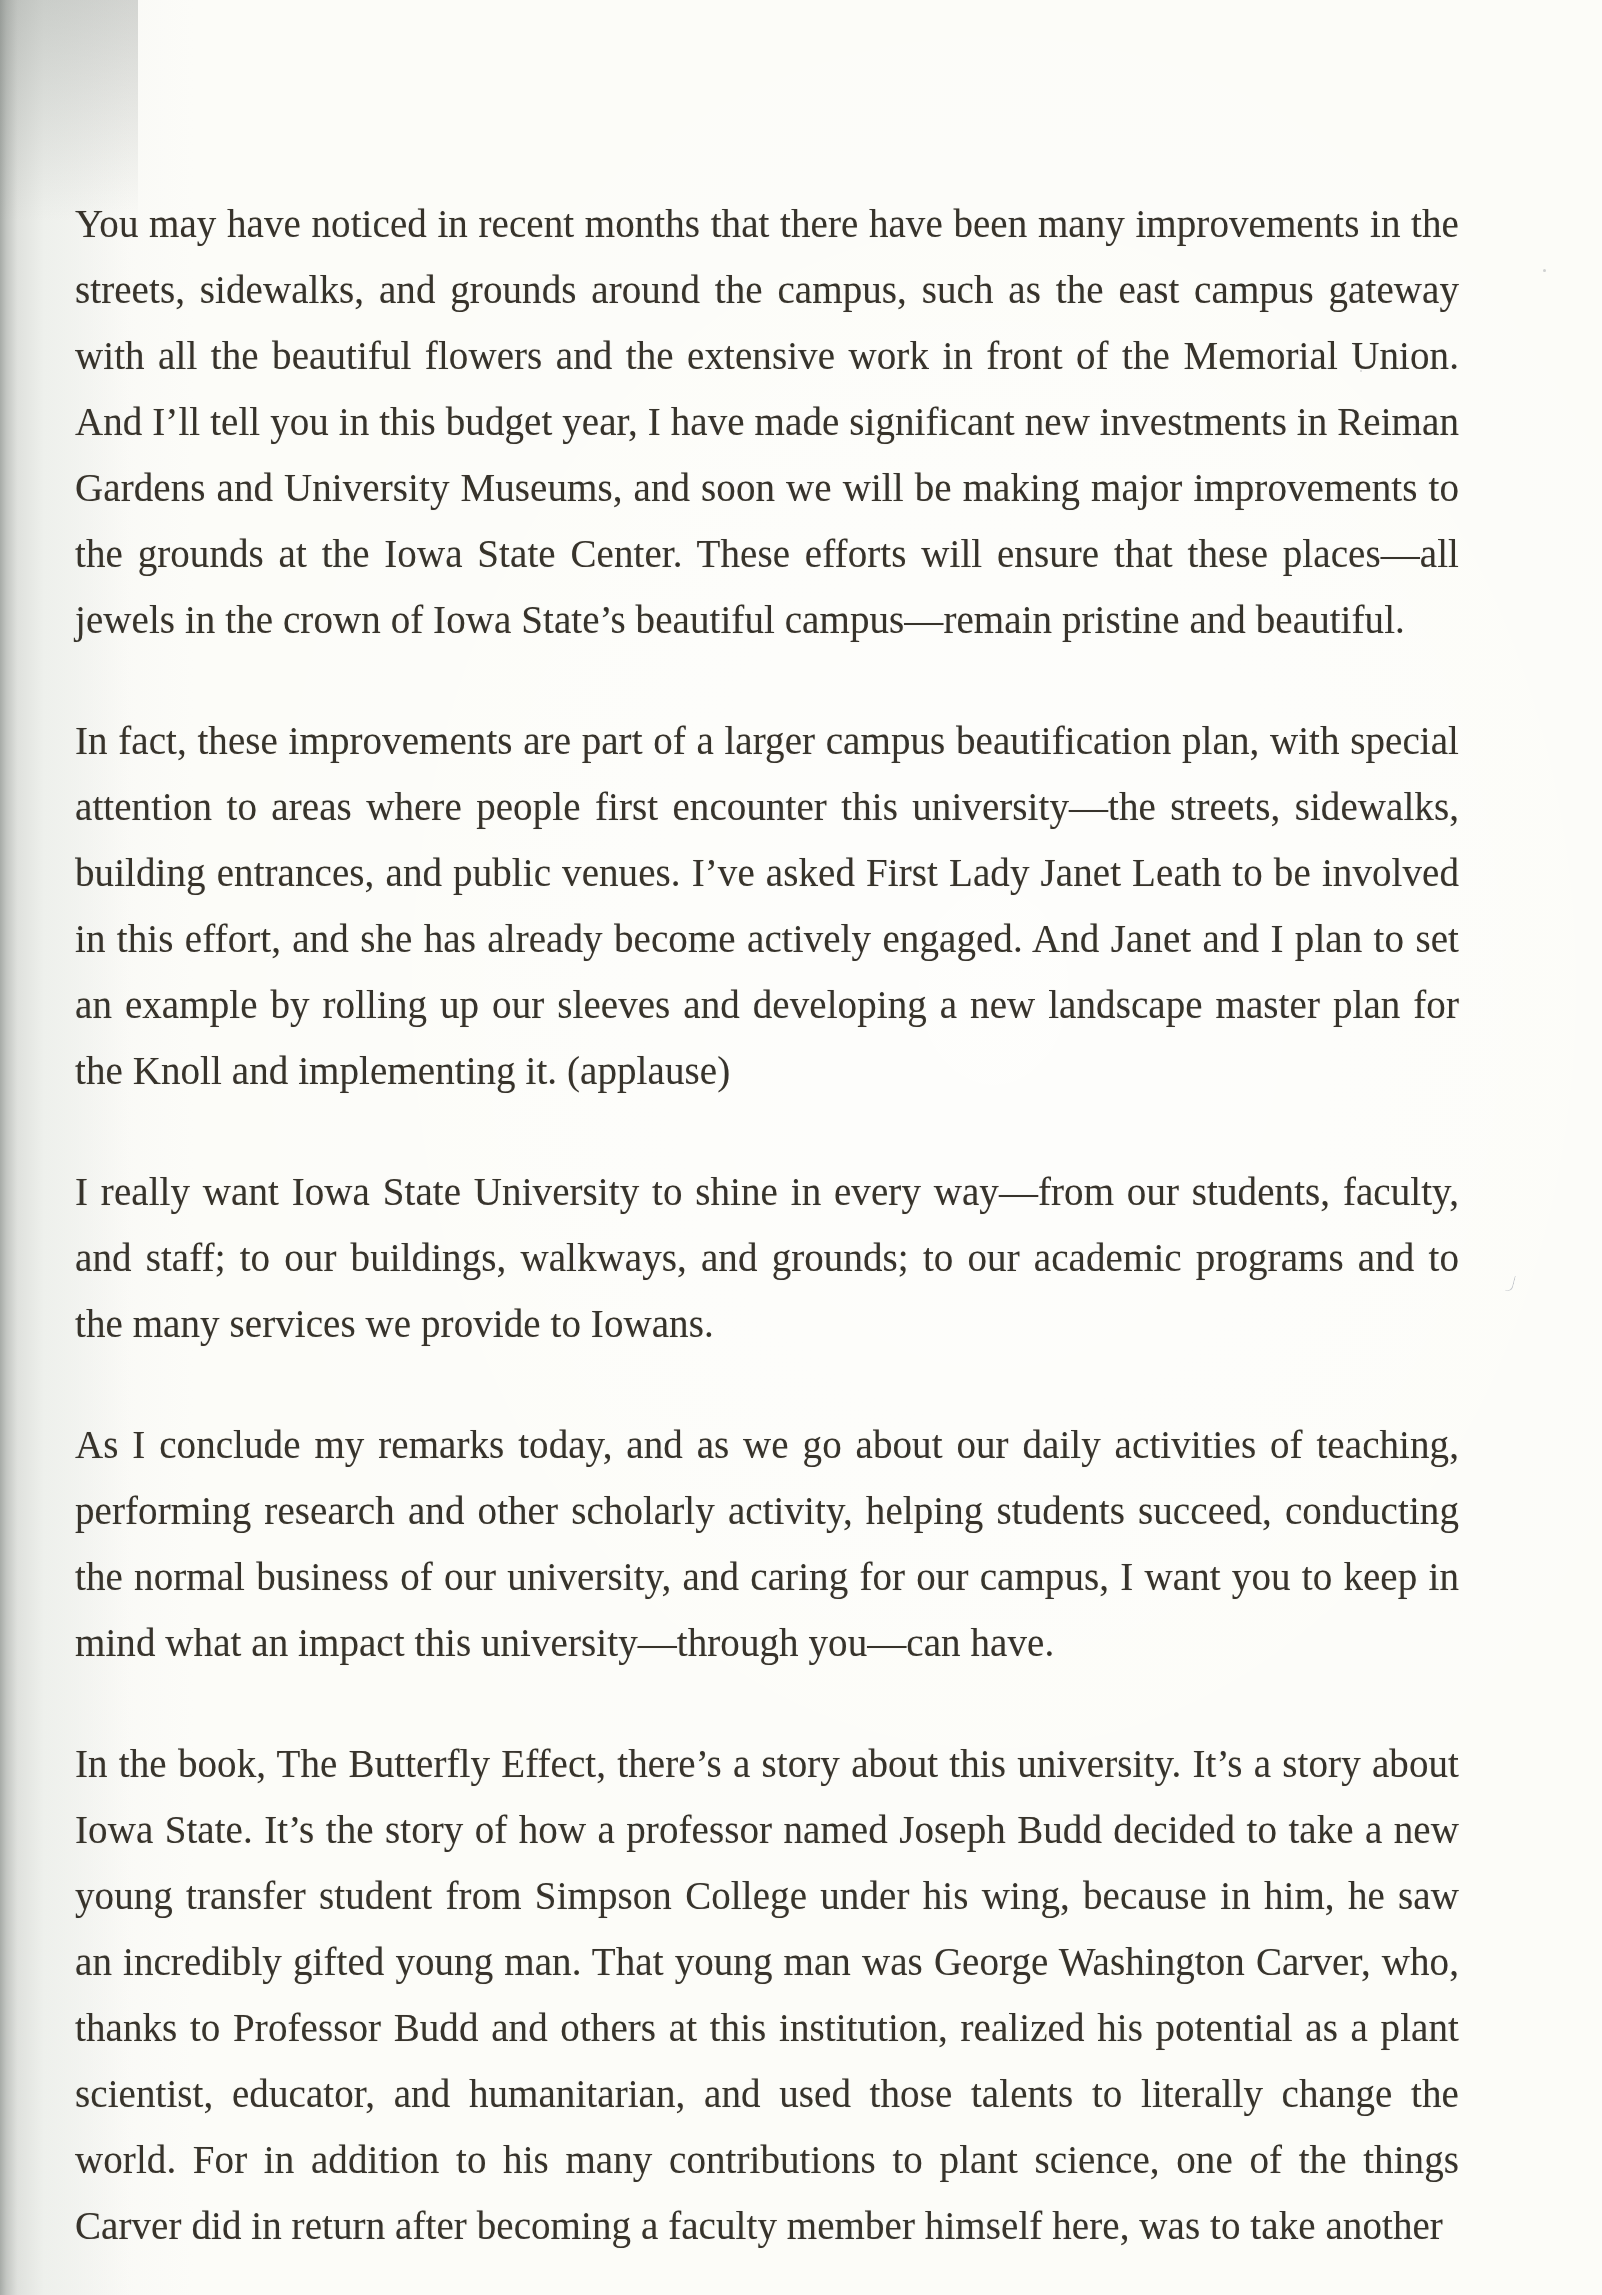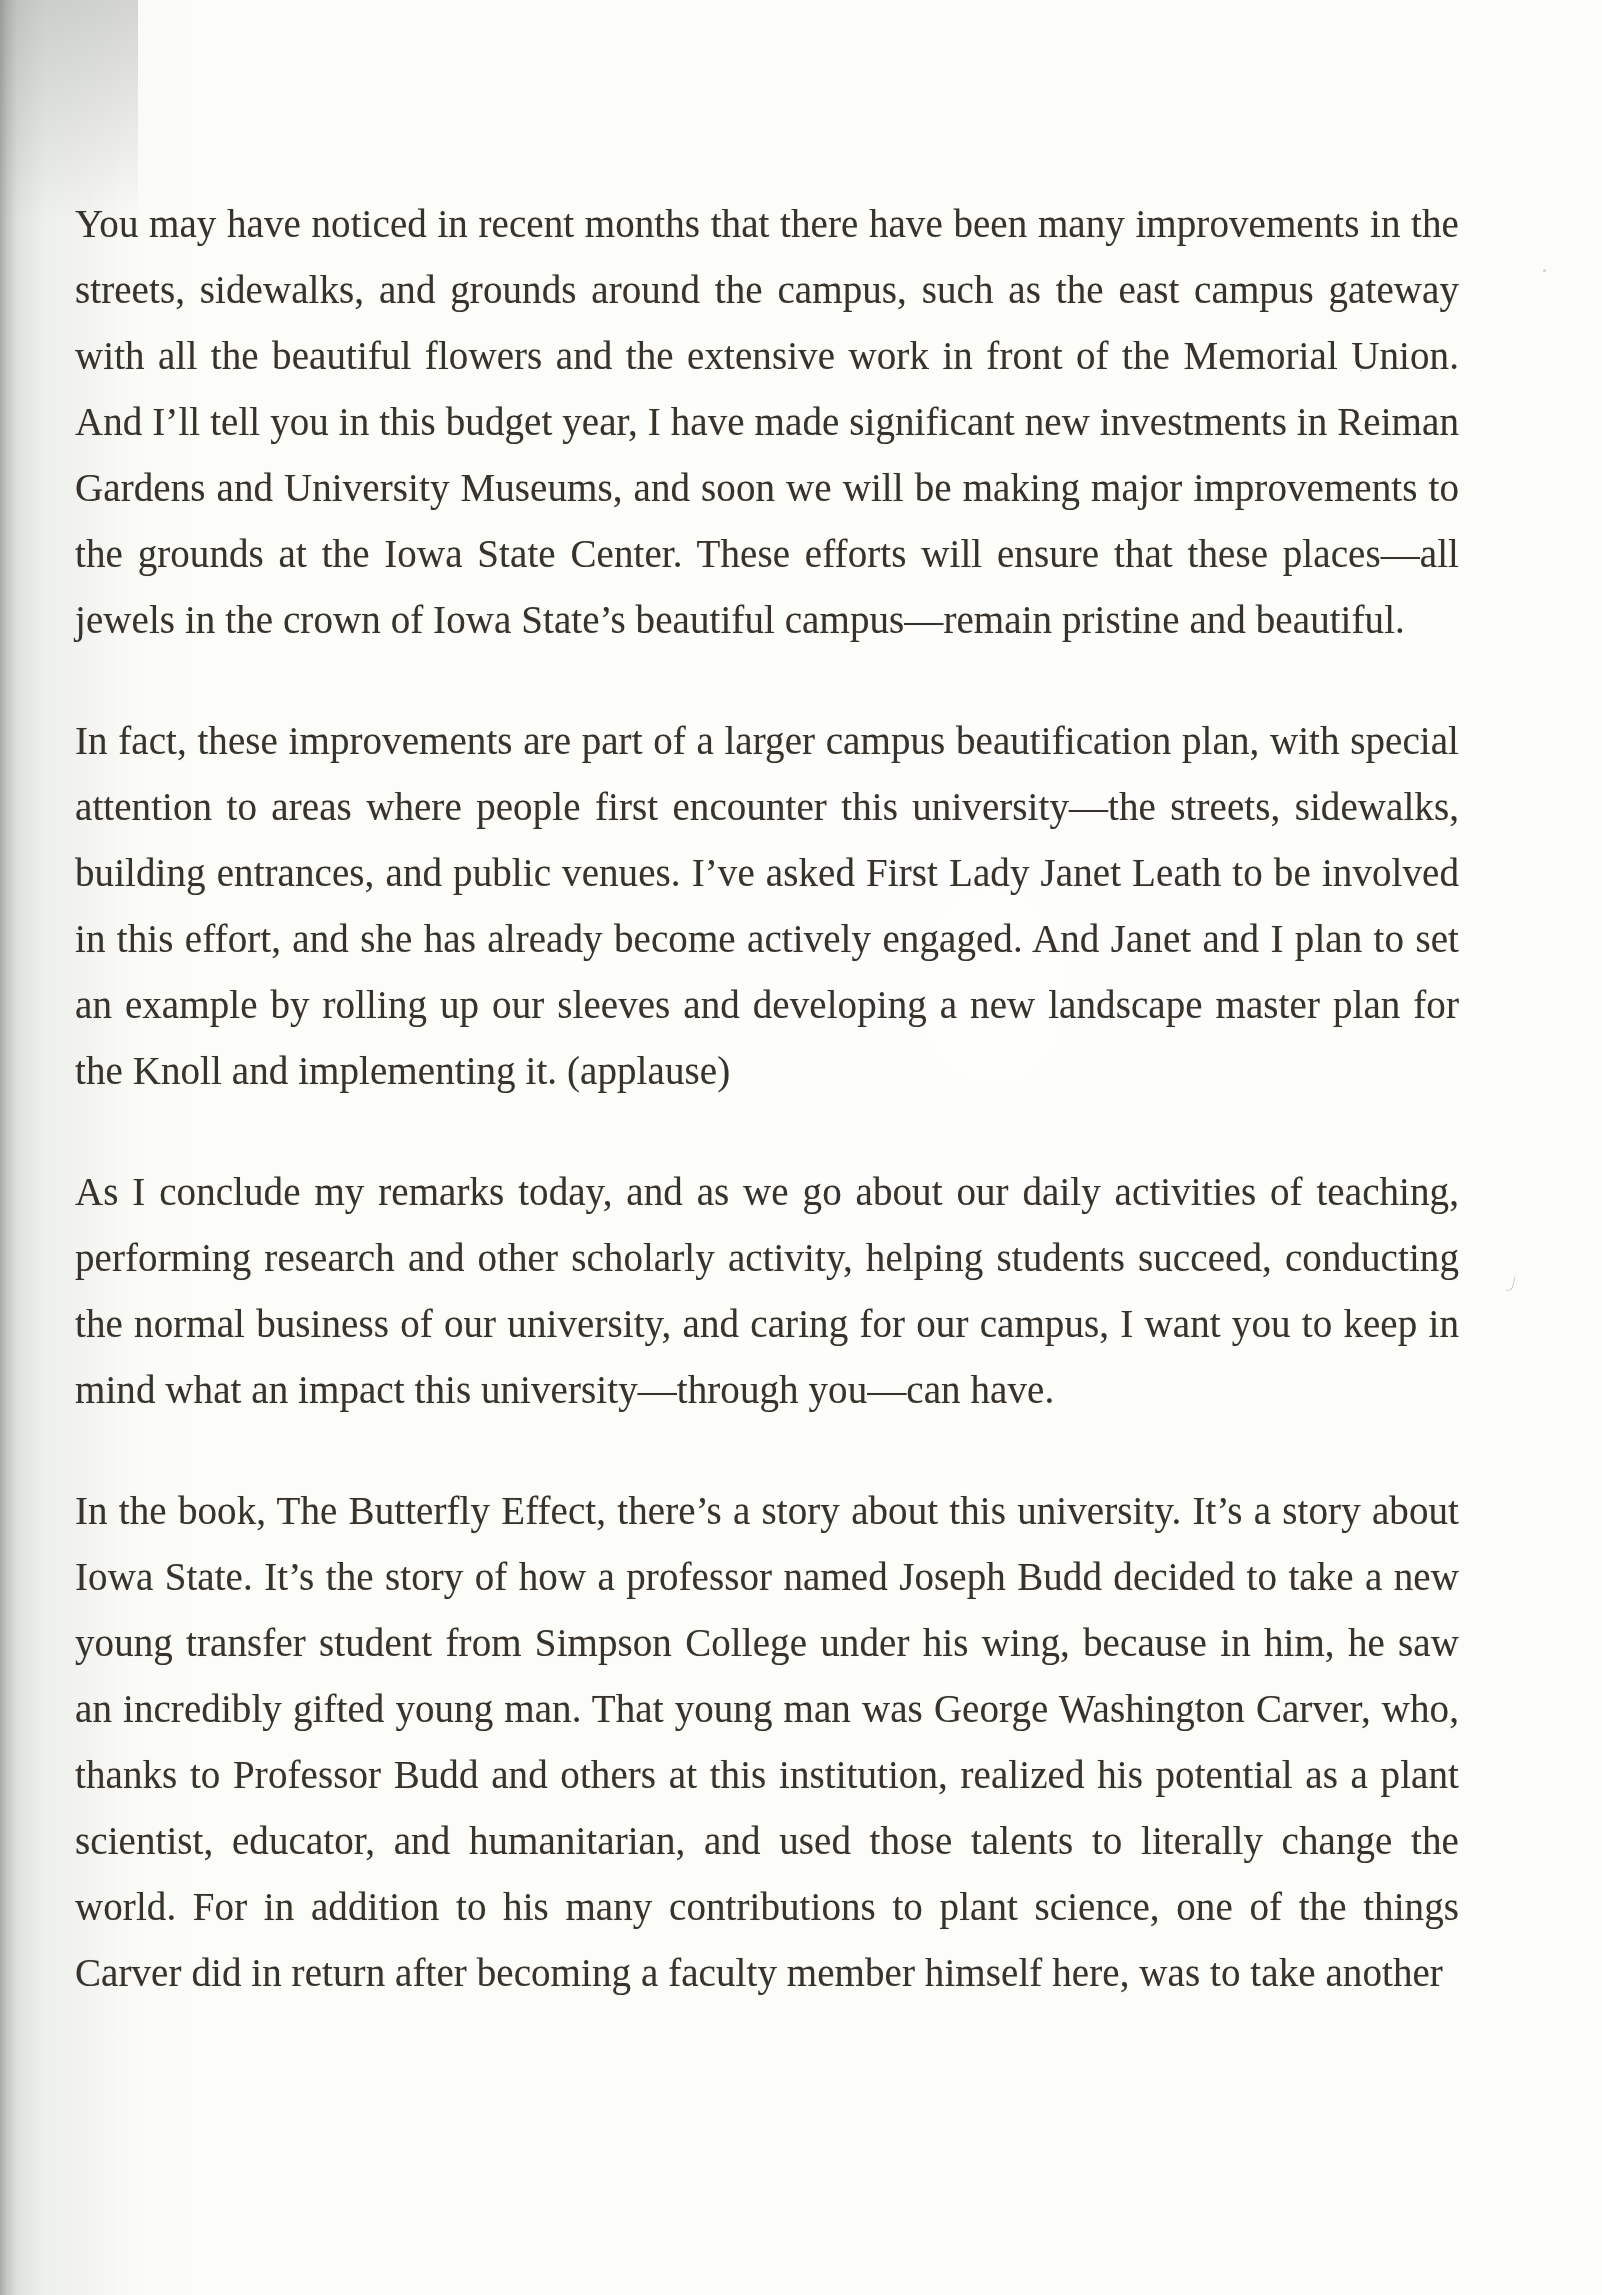"I really want Iowa State" p { html: none -> <p><span>I really want Iowa State University to shine in every way—from our students, faculty, and staff; to our buildings, walkways, and grounds; to our academic programs and to the many services we provide to Iowans.</span></p> }
